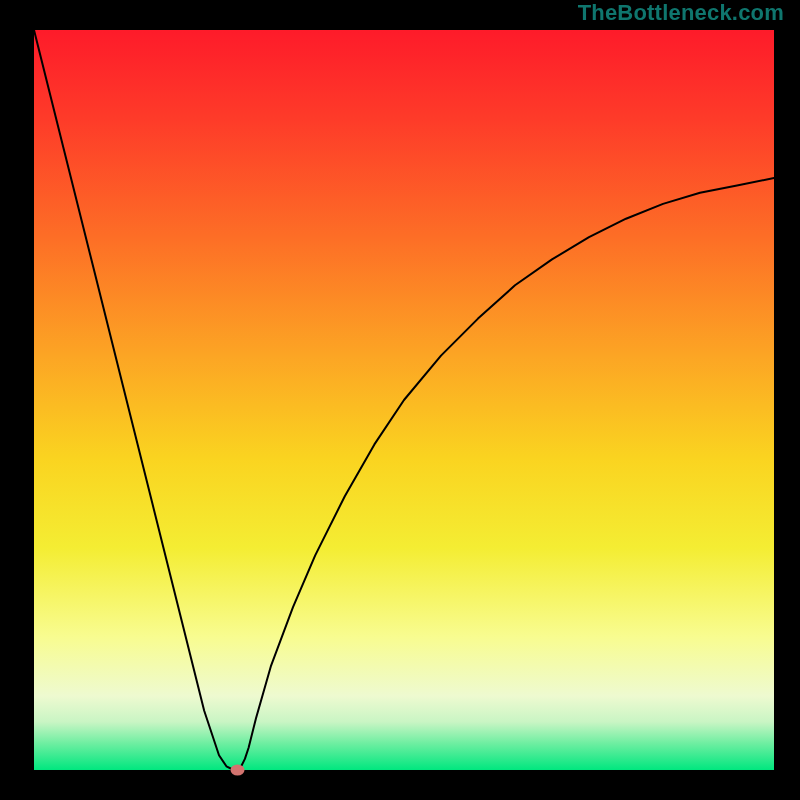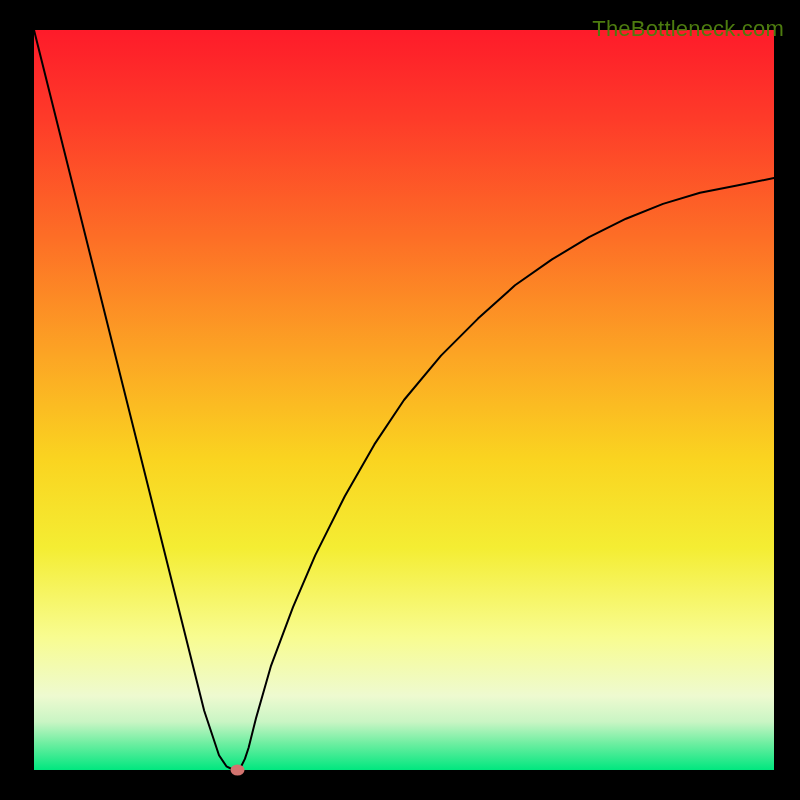"TheBottleneck.com" .watermark { color: #4d7c0f -> #0f766e; font-weight: 400 -> 700; top: 16px -> 0 }
